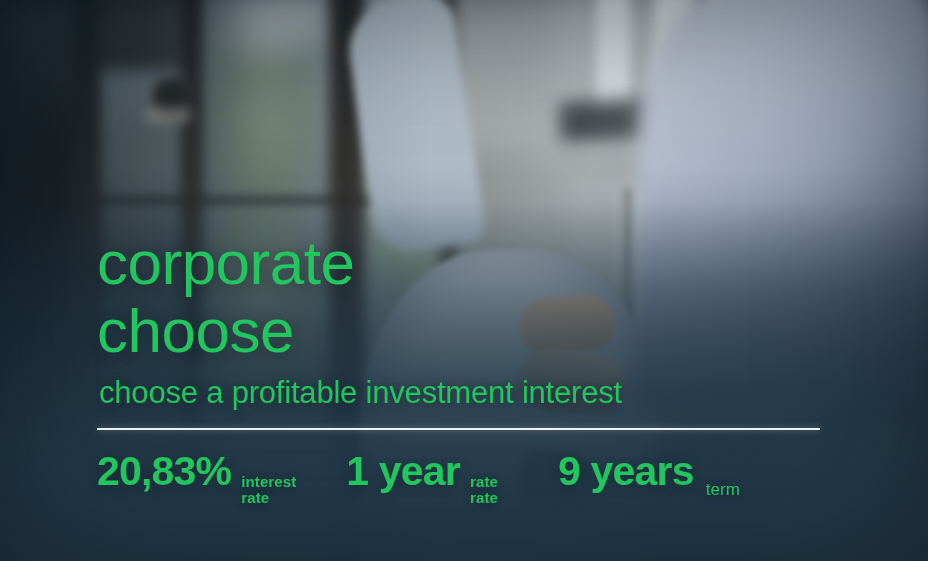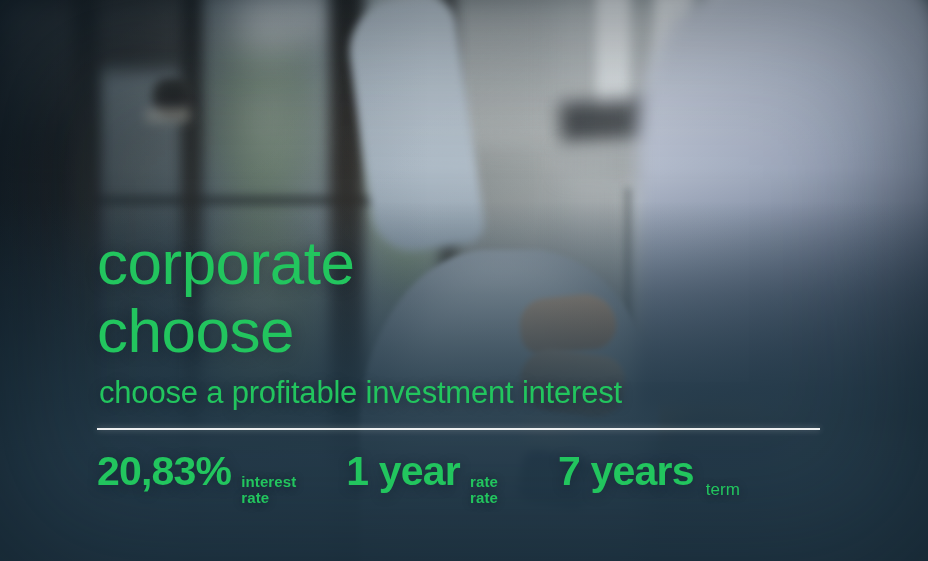"7 years" span.stat-value { text: 7 -> 9 }
